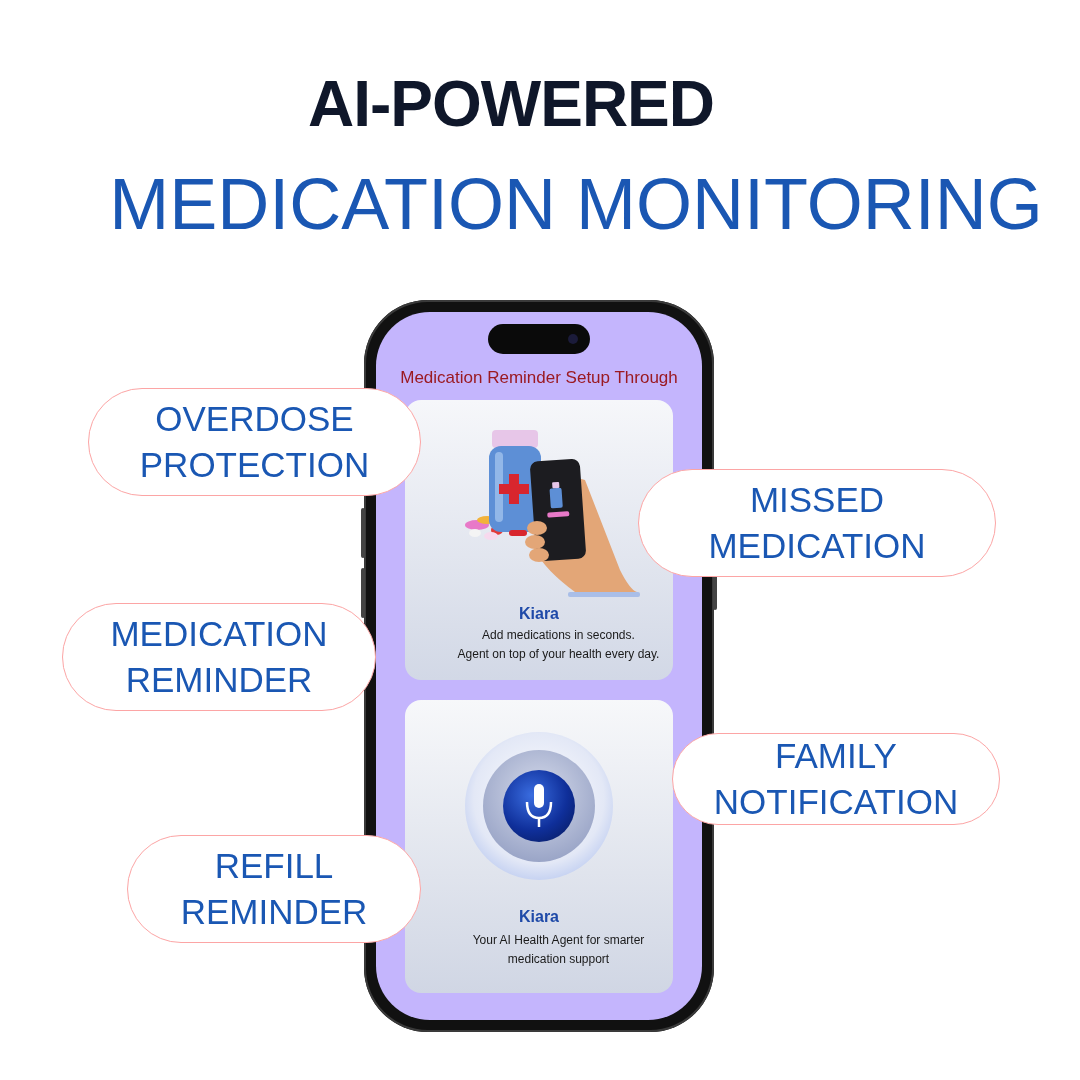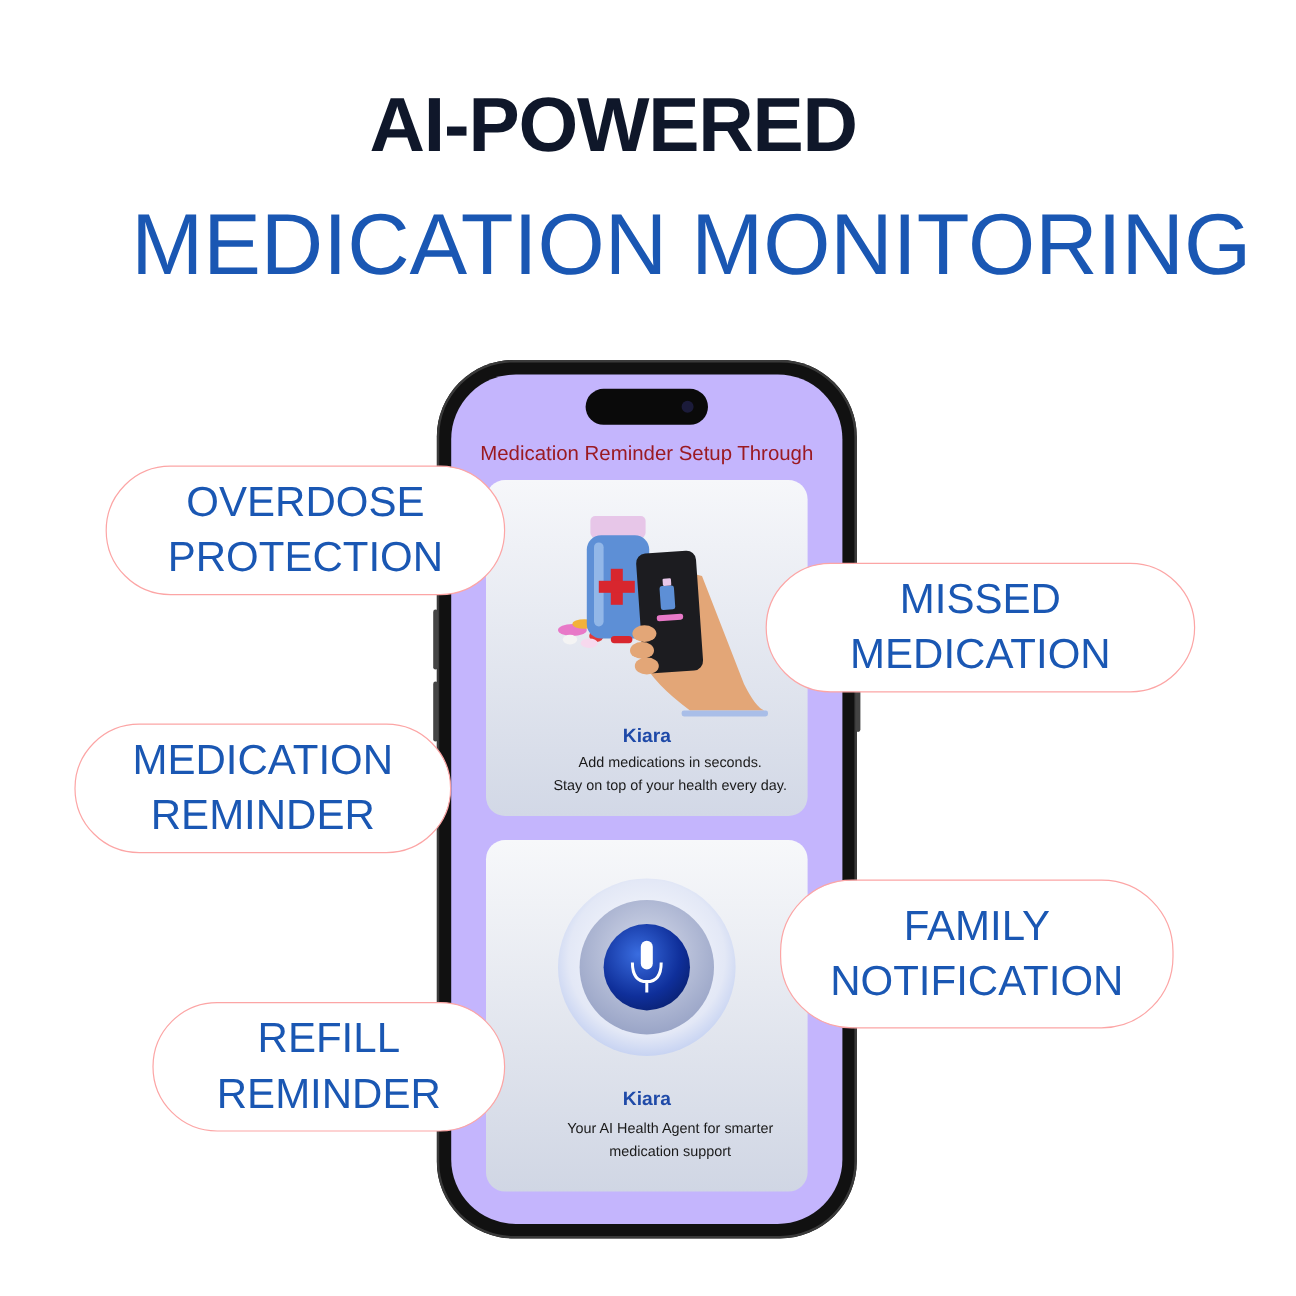"Stay on top of your" div.card-desc { text: Stay -> Agent }
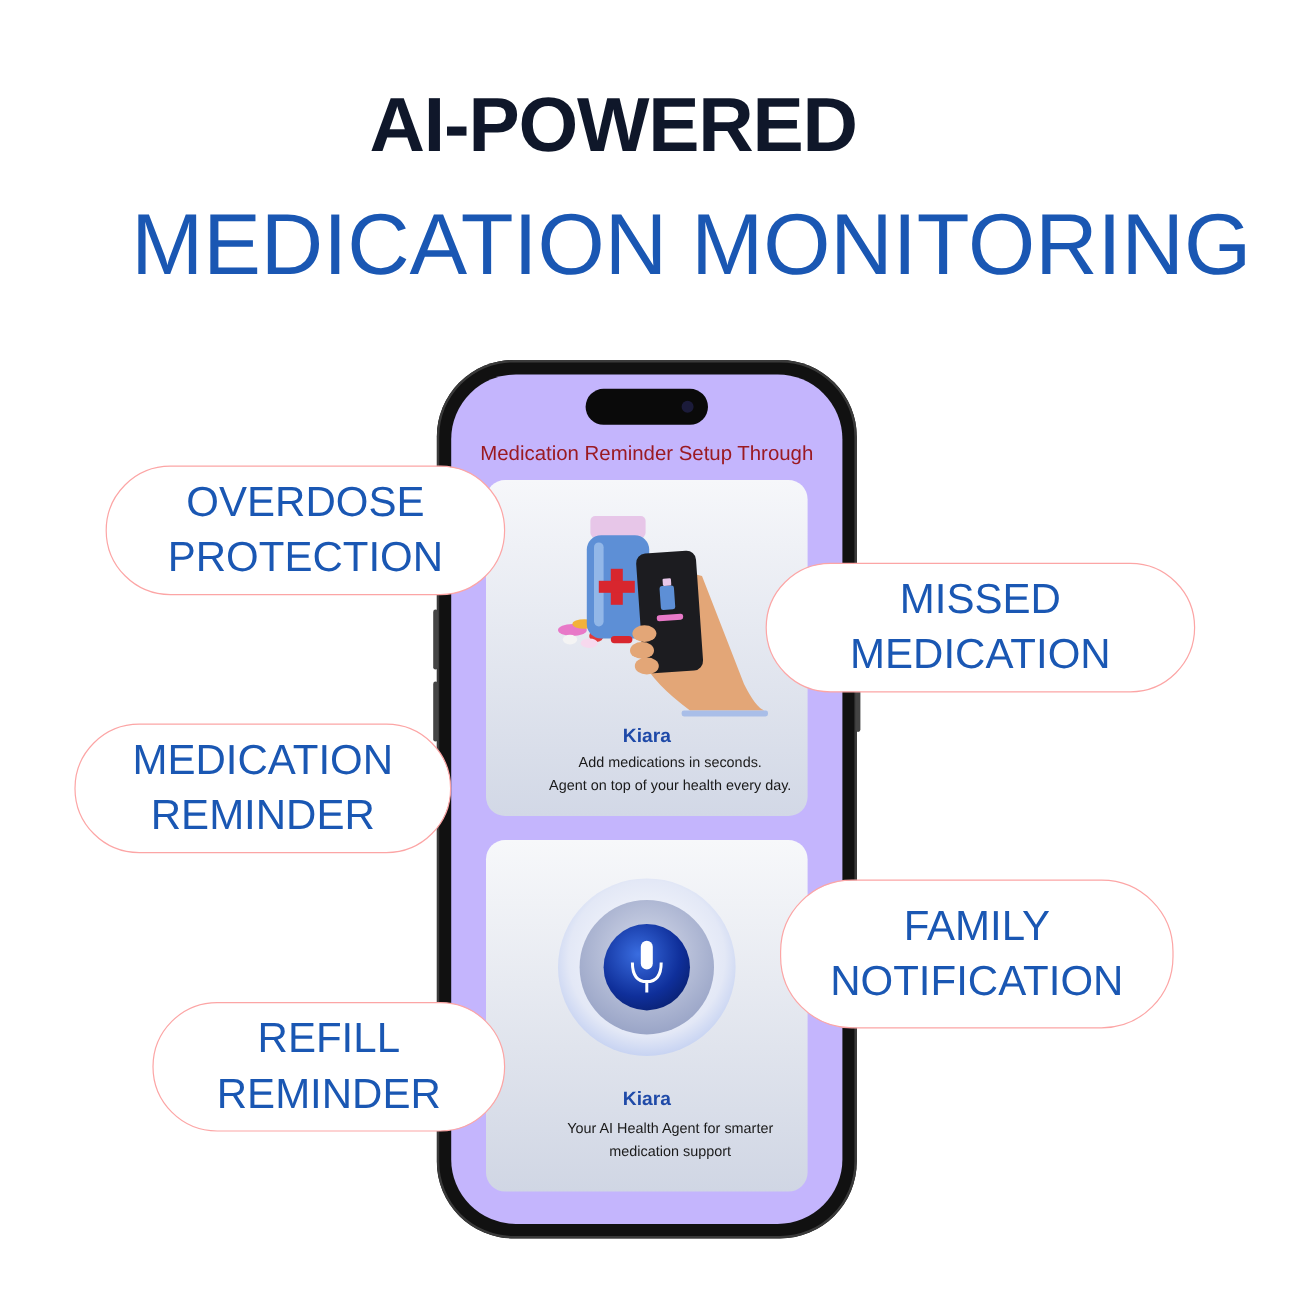"FAMILY" div.pill { height: 124px -> 92px; left: 650px -> 672px }
